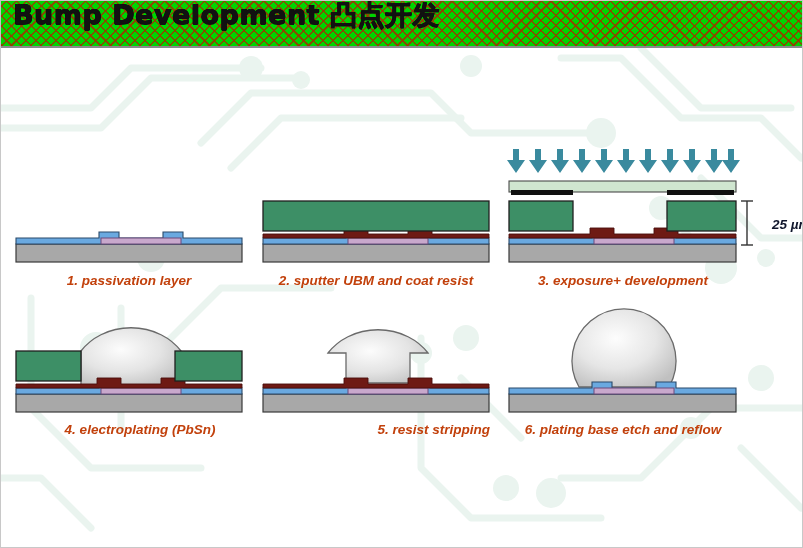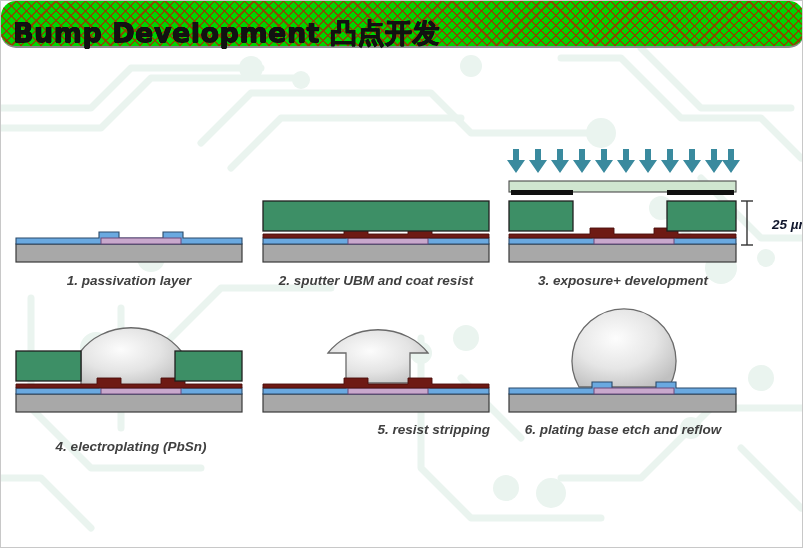"Bump Development 凸点开发" #title-bar { align-items: flex-end -> flex-start; border-radius: 15px -> none }
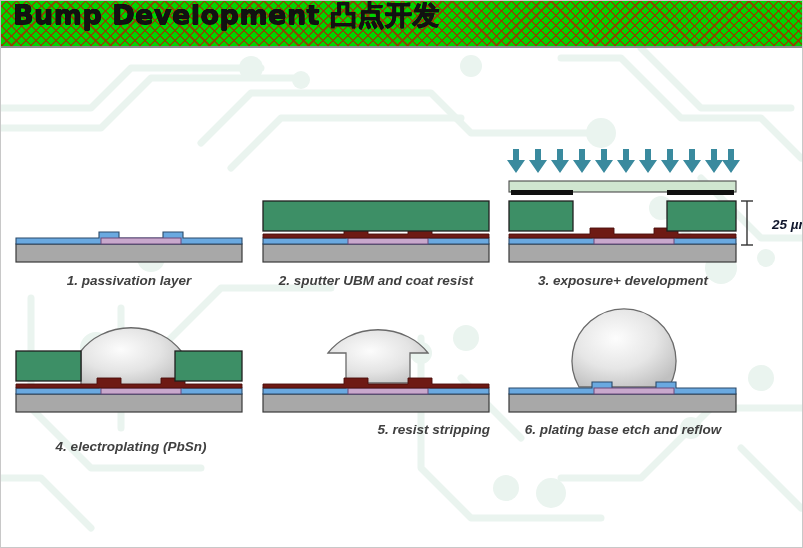"1. passivation layer" .caption { color: #404040 -> #c2410c }
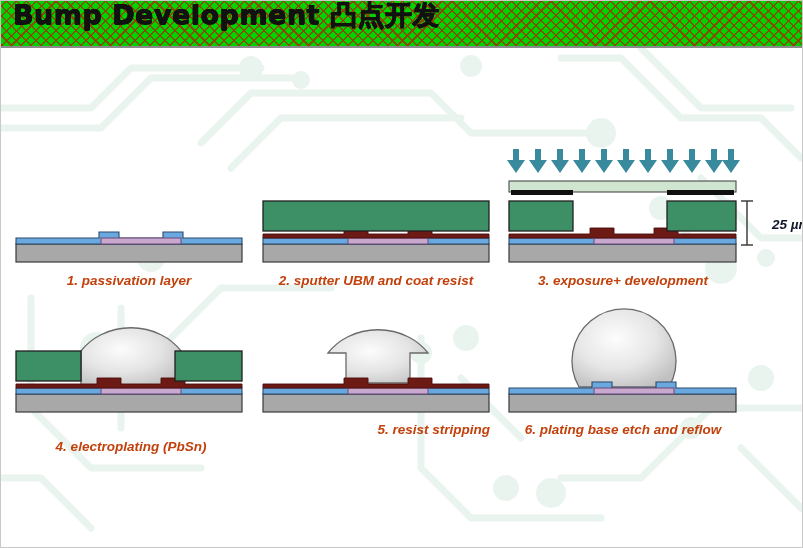"4. electroplating (PbSn)" div.caption { left: 16px -> 25px; margin-top: 17px -> none }
